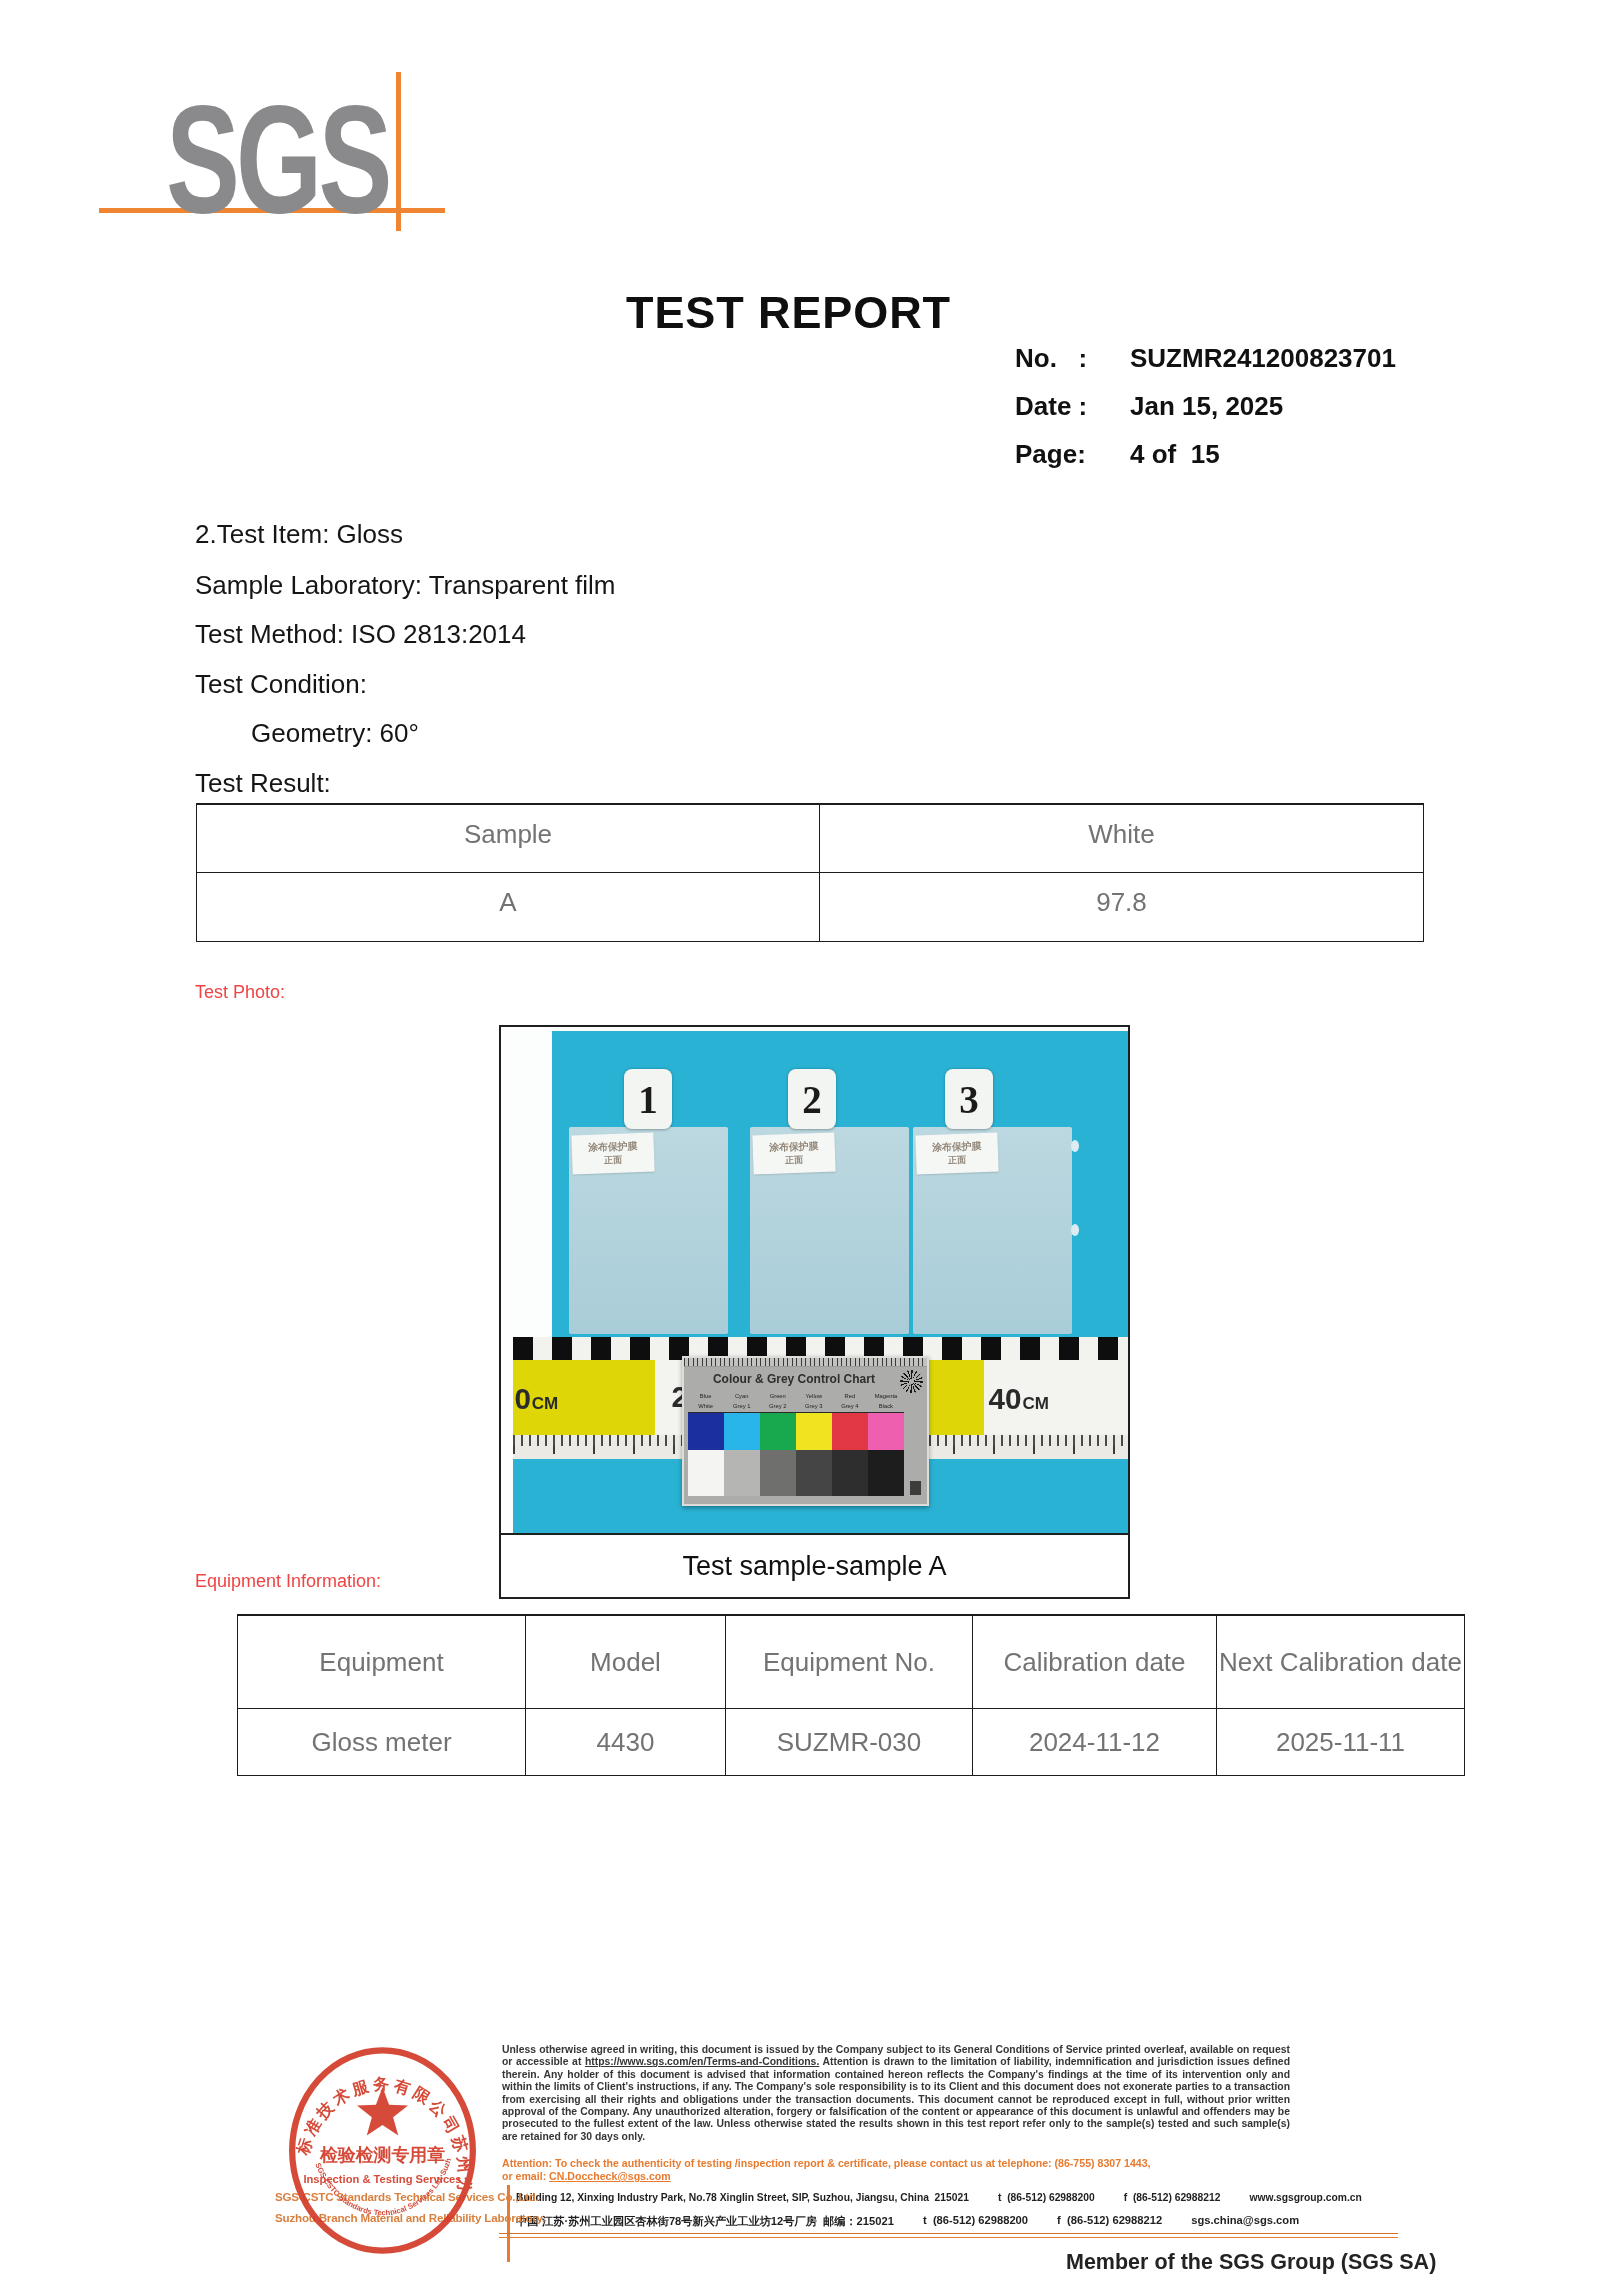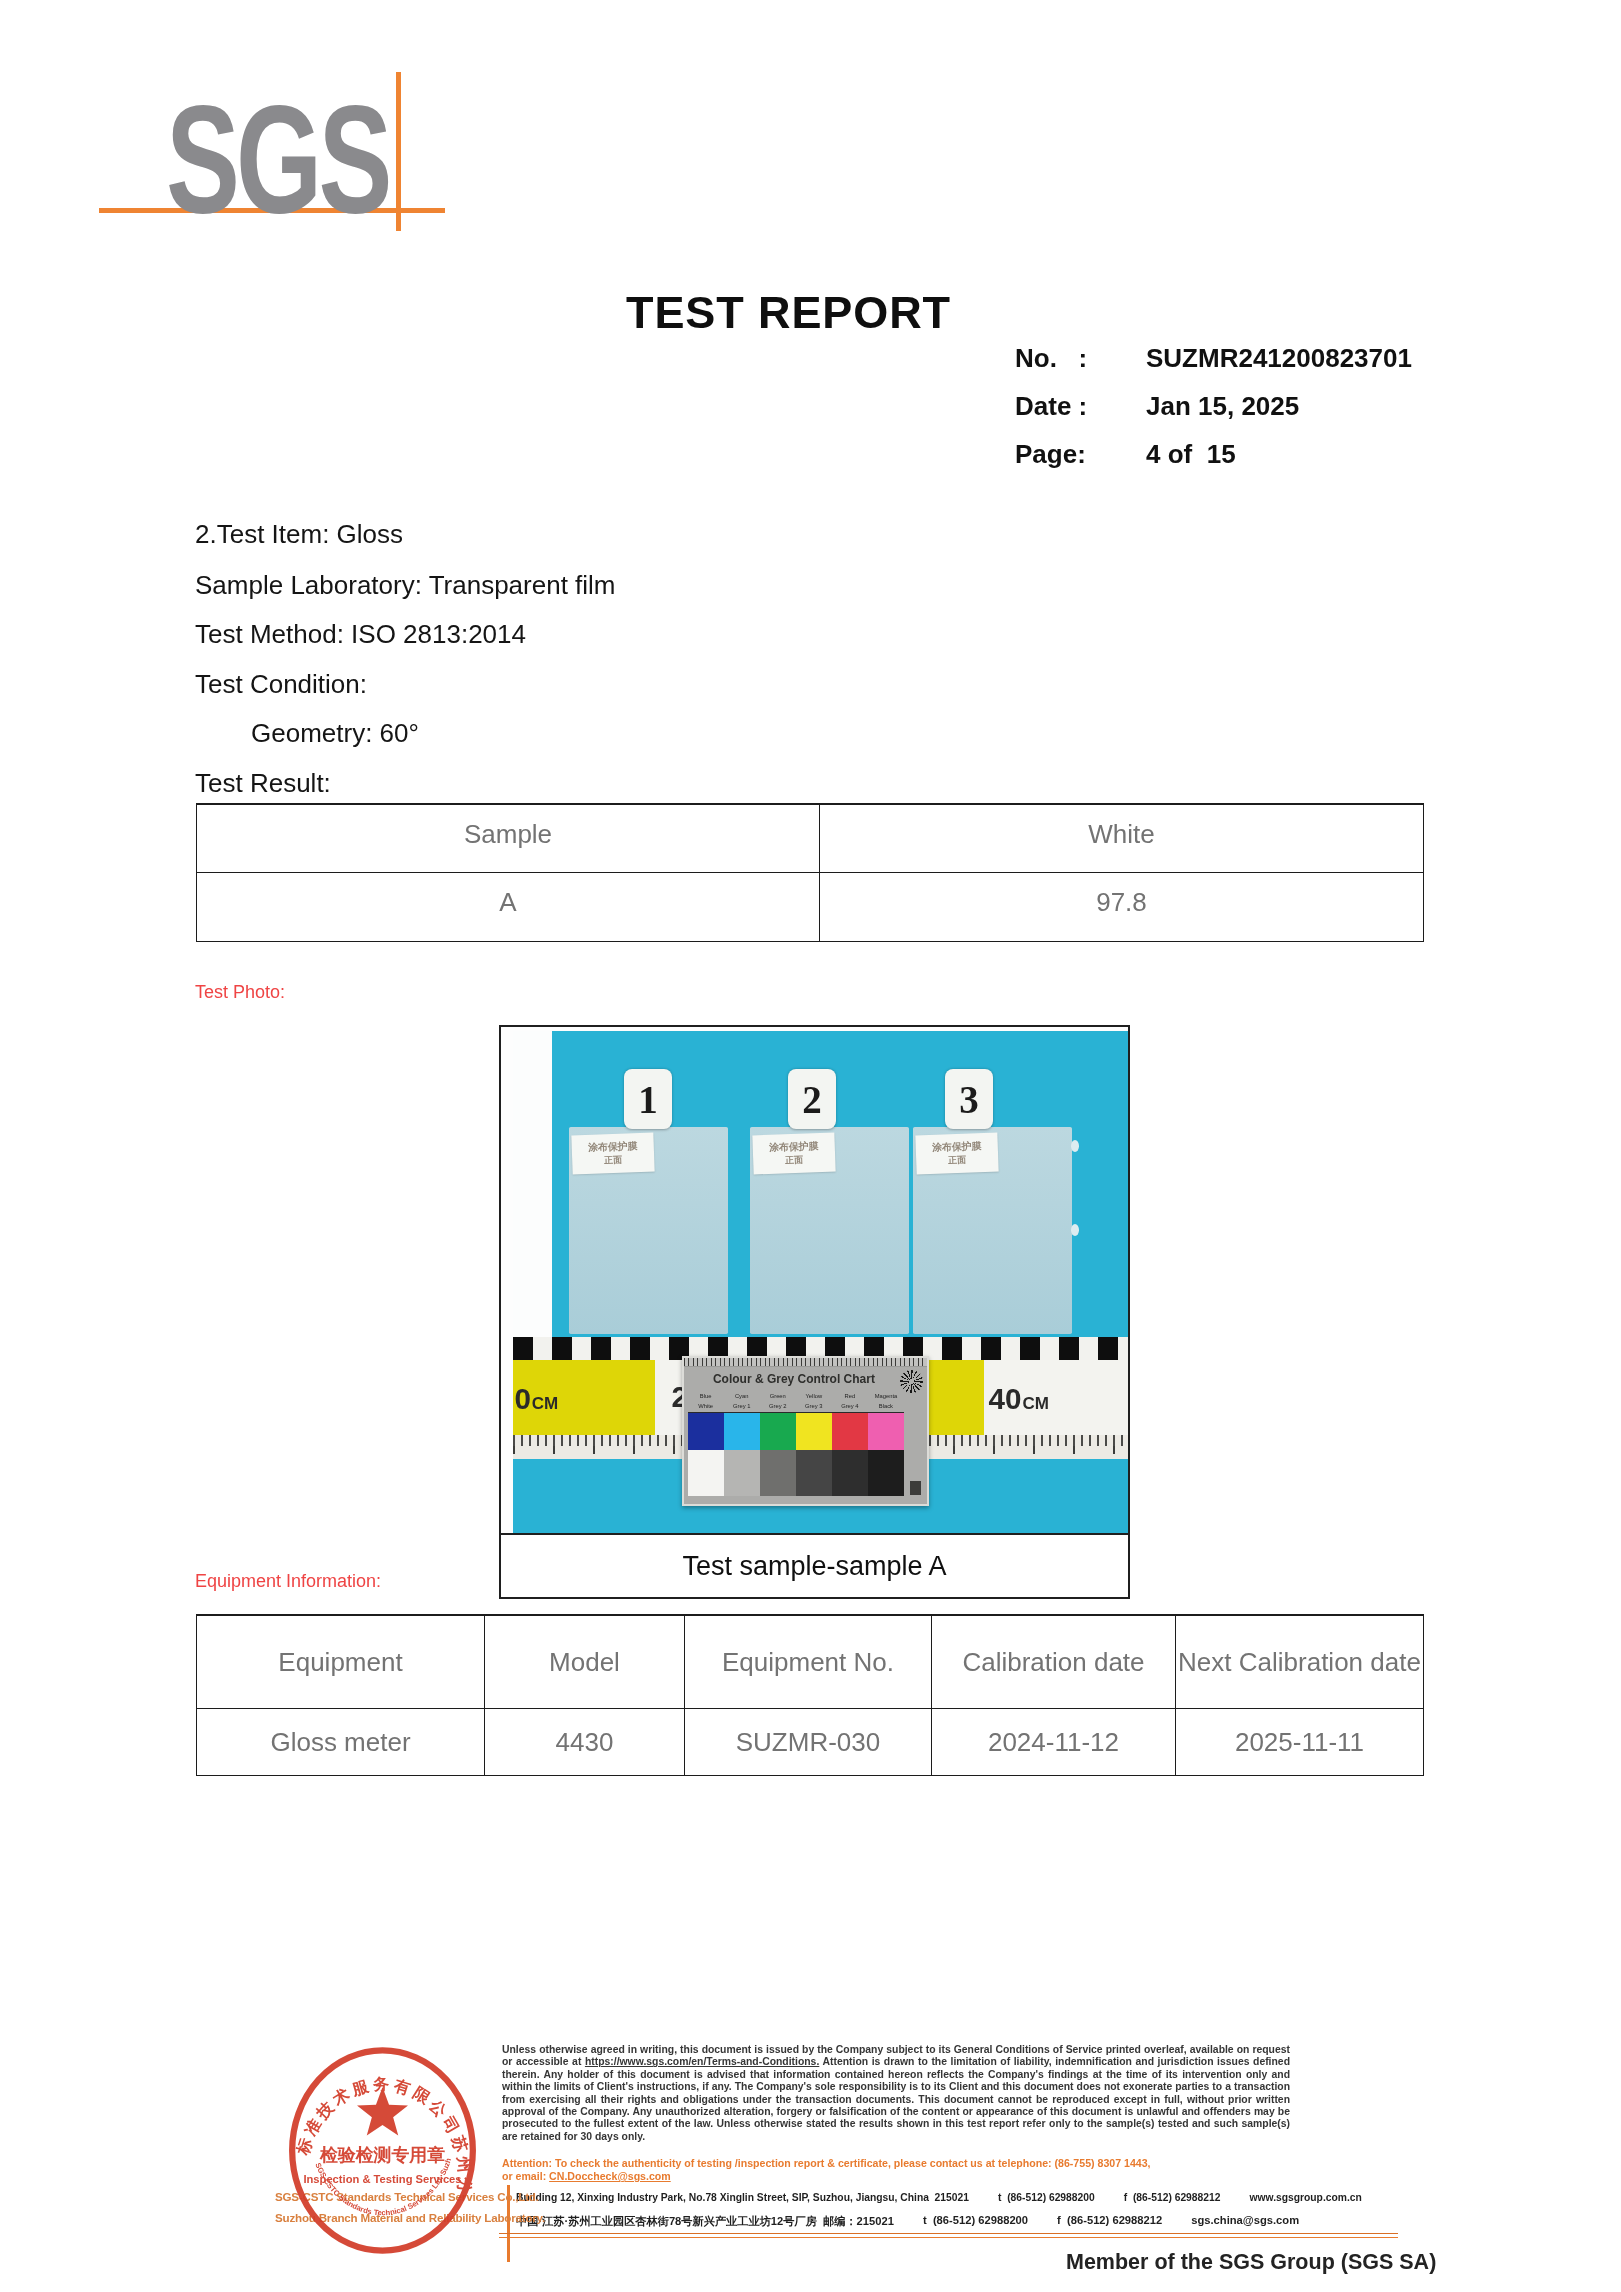"SUZMR241200823701" .hf-value { margin-left: 16px -> none }
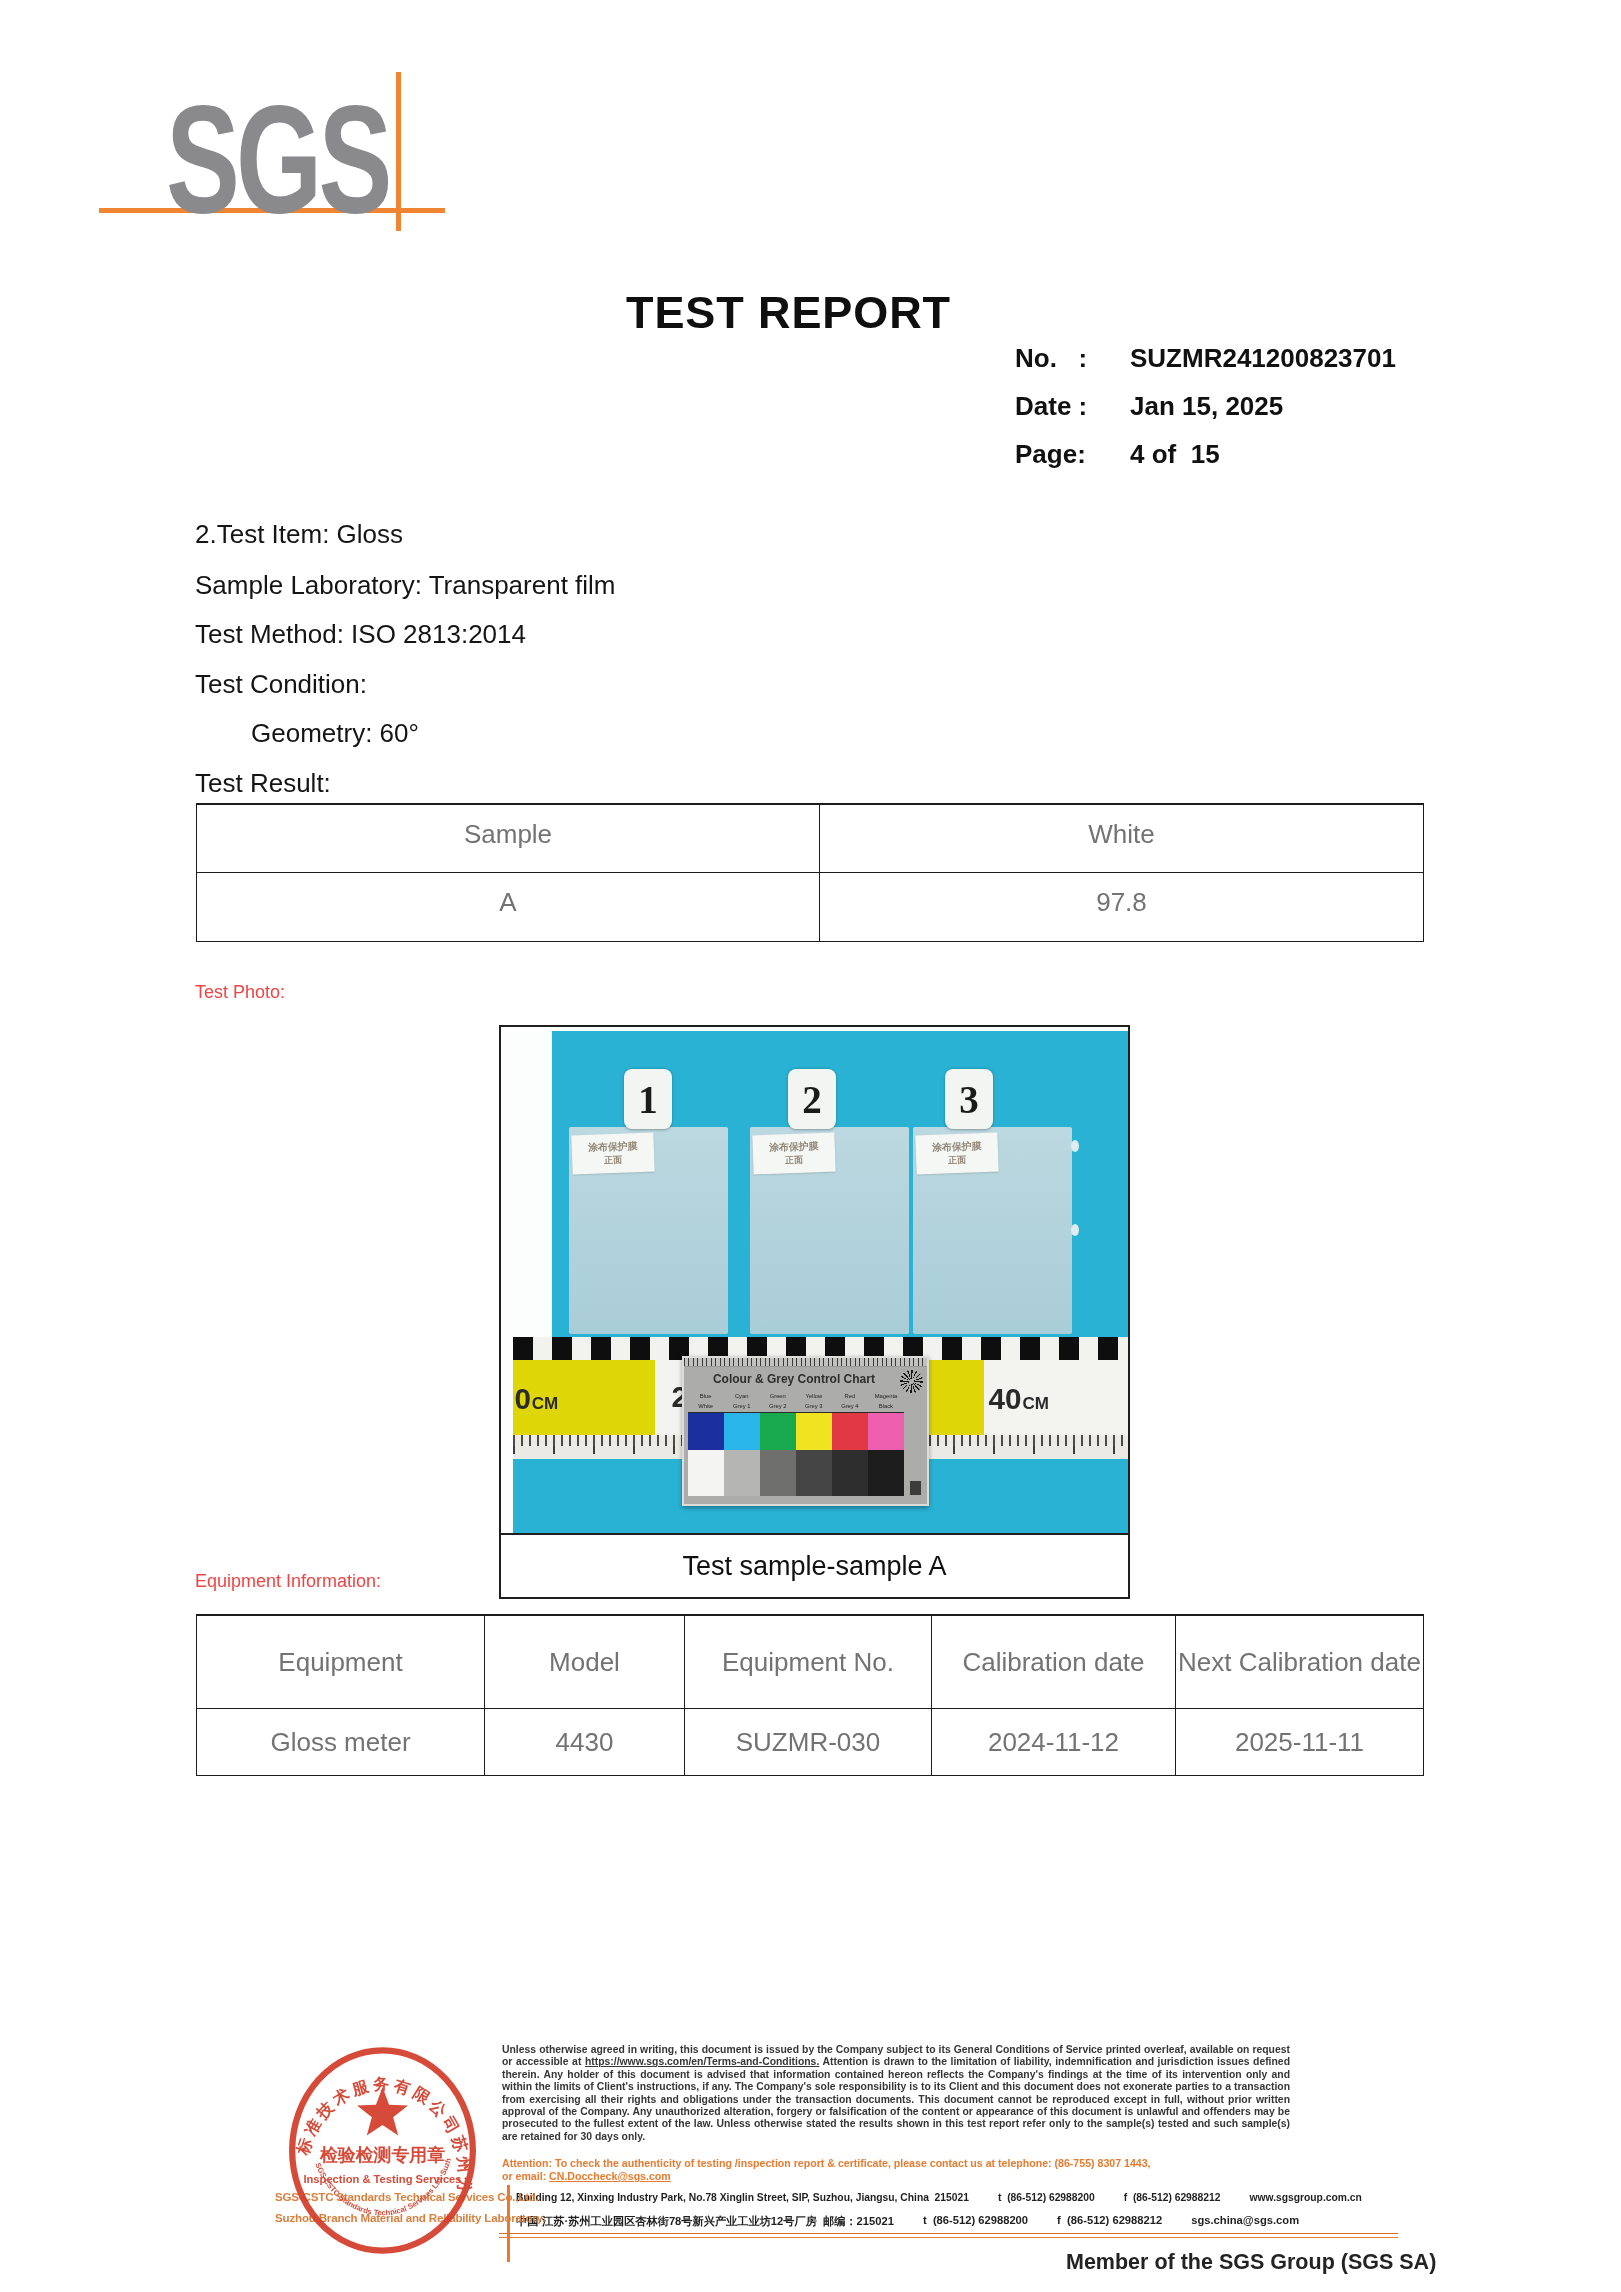"Equipment" #equip-table { margin-left: none -> 41px }
